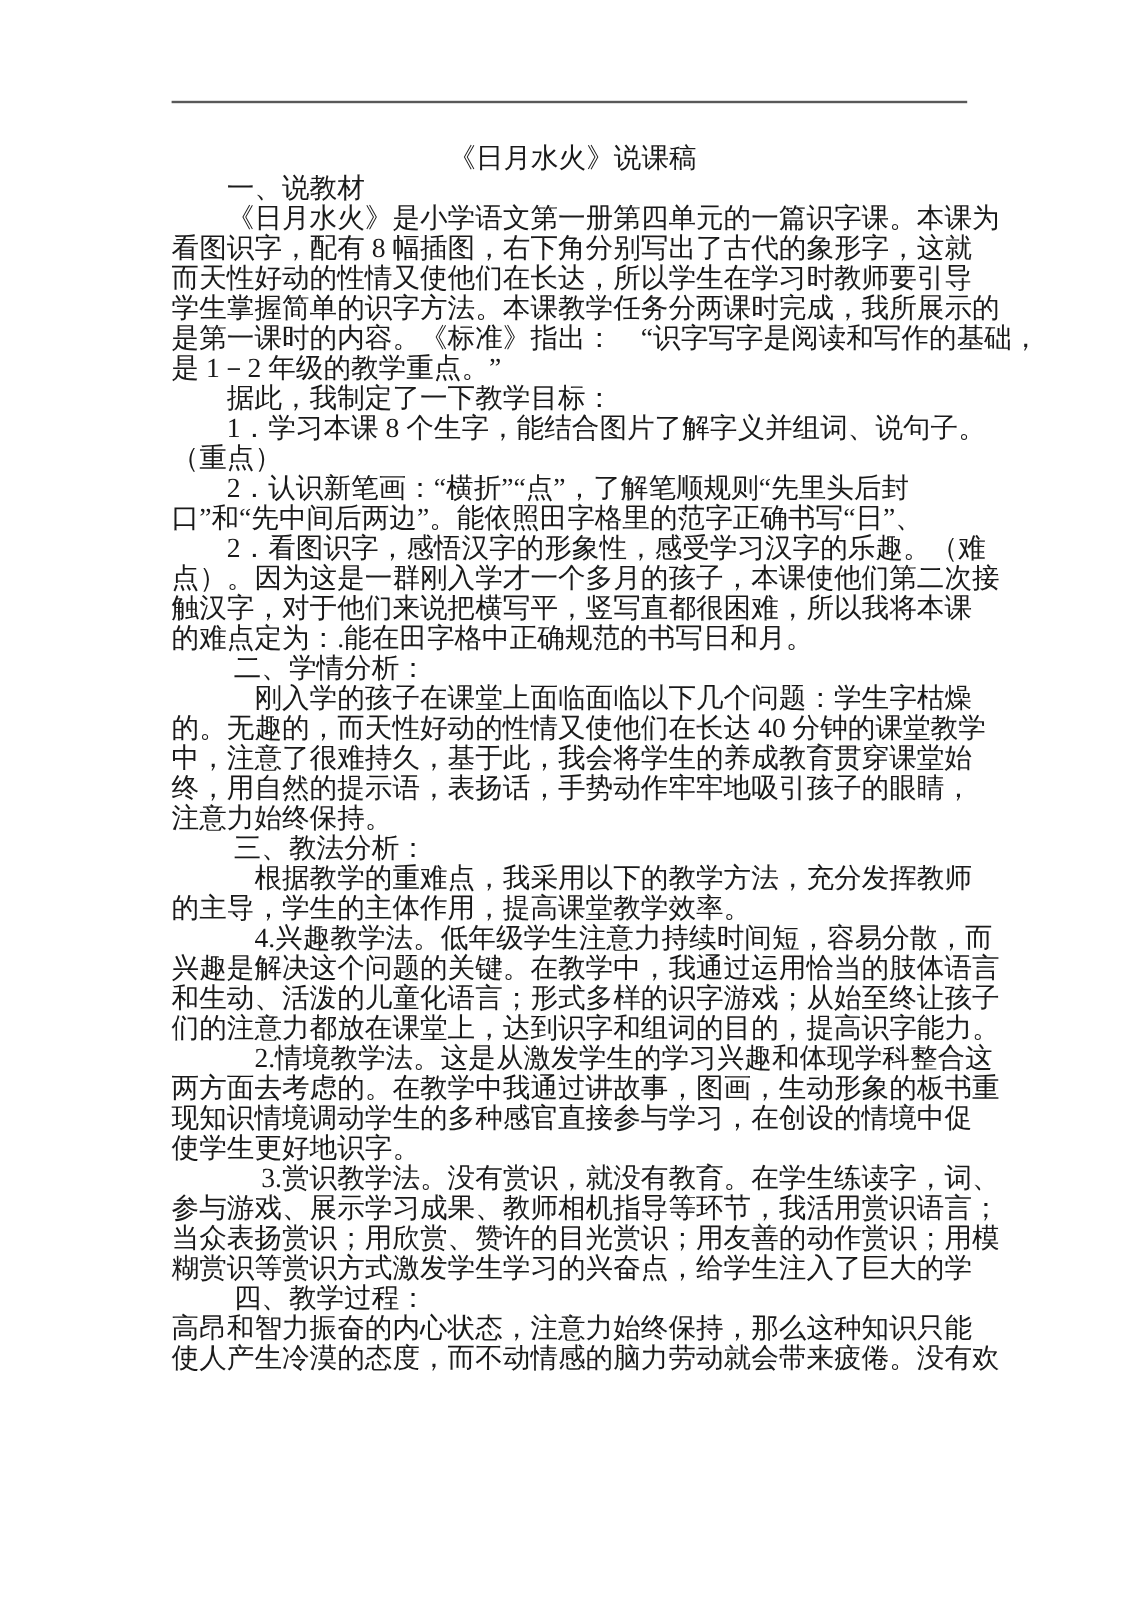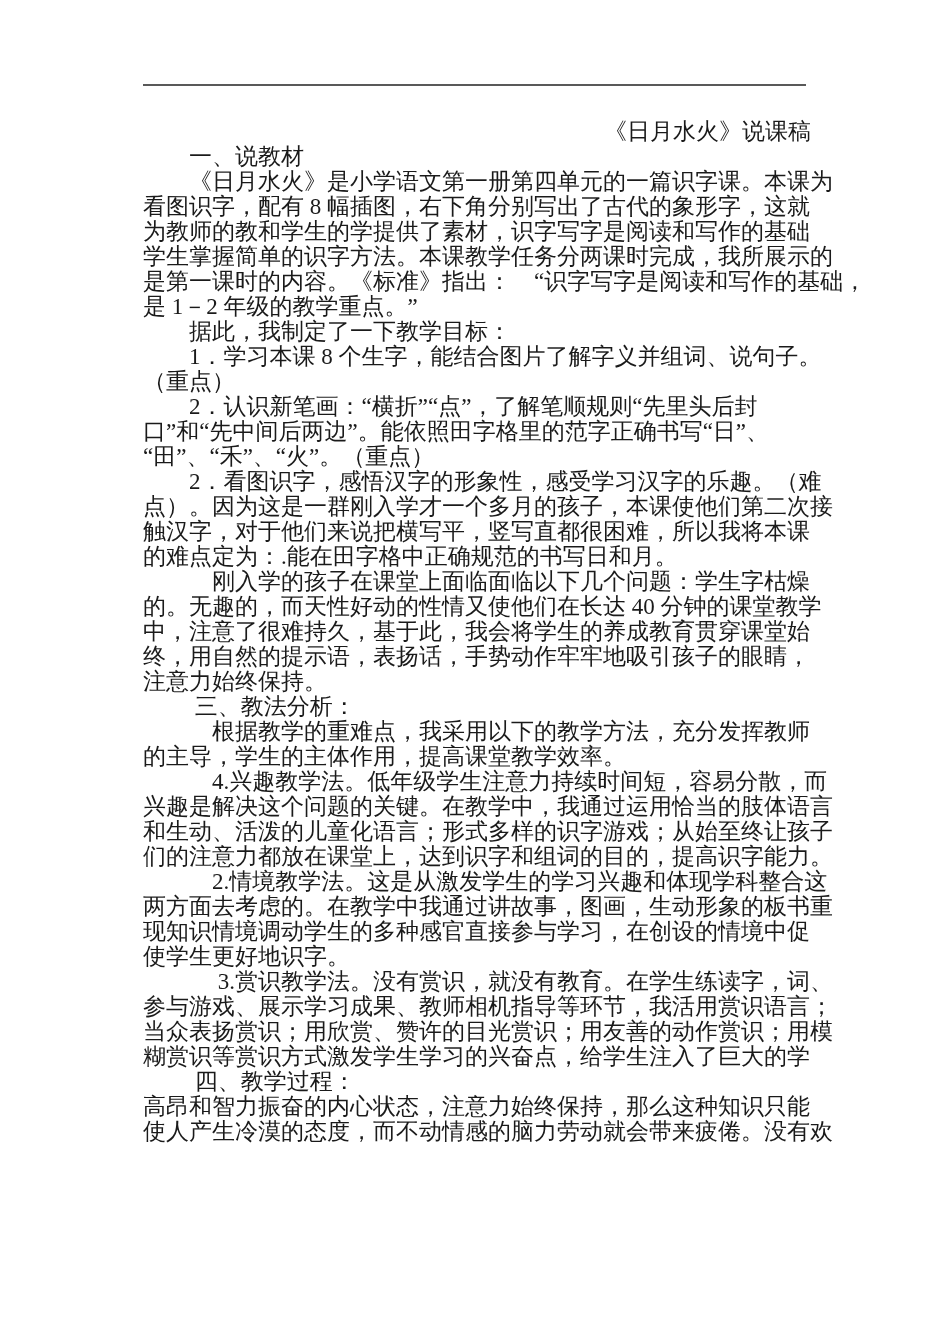"《日月水火》说课稿" .doc-title { text-align: right -> center }
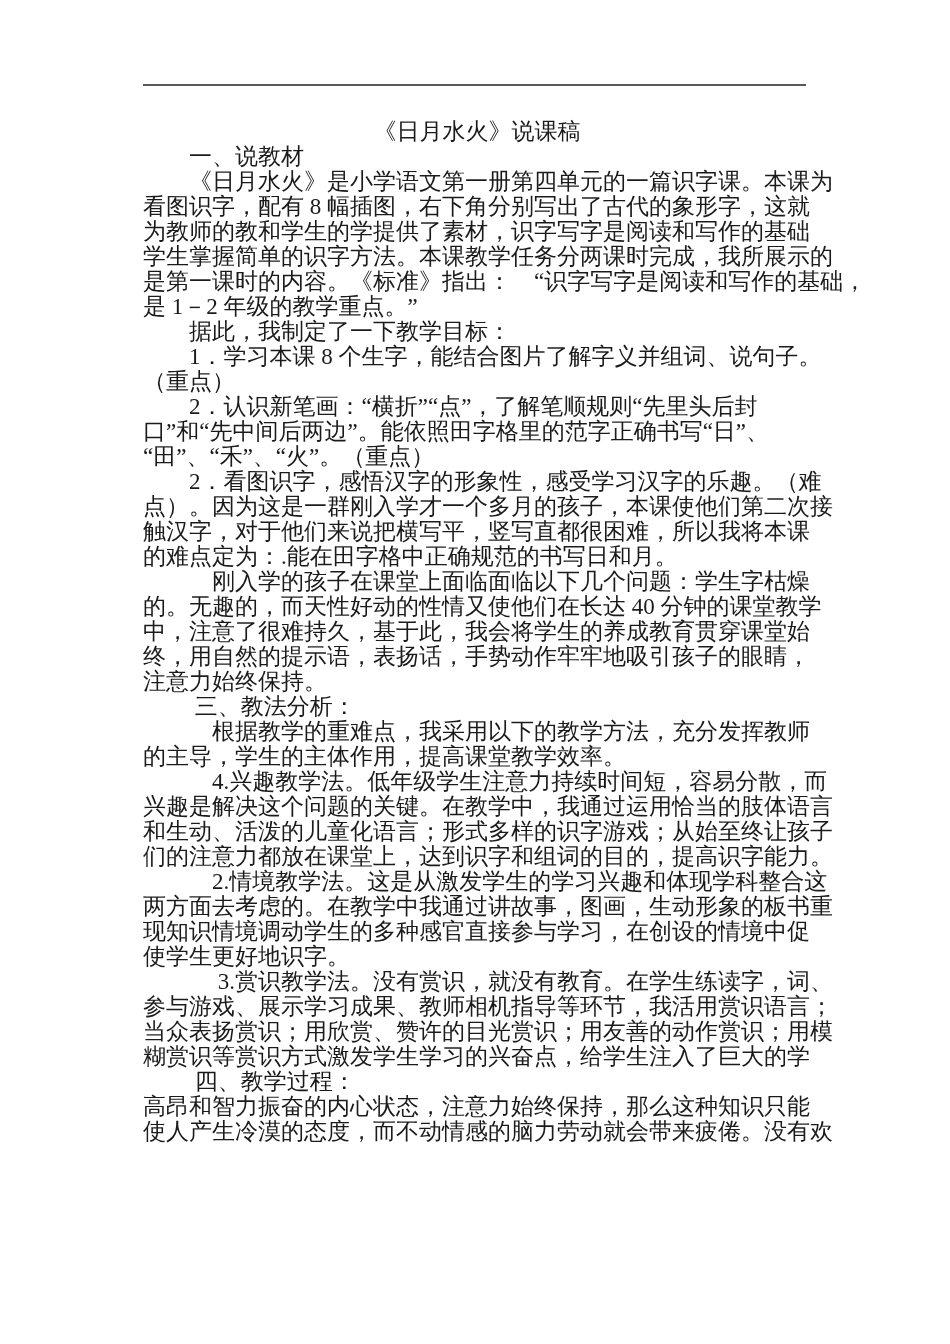"为教师的教和学生的学提供了素材，识字写字是阅读和写作的基础" div.doc-line { text: 为教师的教和学生的学提供了素材，识字写字是阅读和写作的基础 -> 而天性好动的性情又使他们在长达，所以学生在学习时教师要引导 }
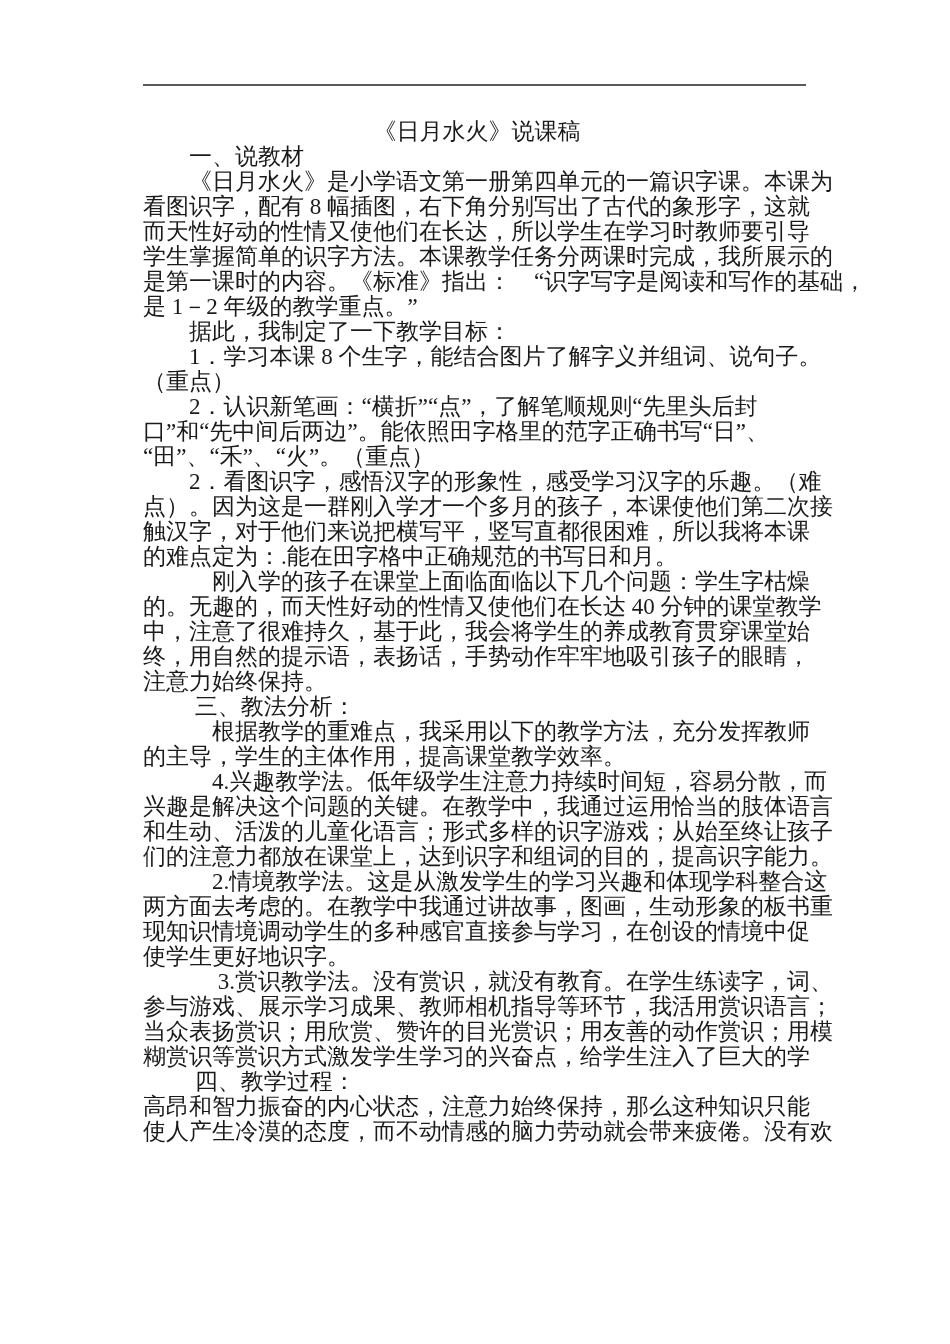"“田”、“禾”、“火”。（重点）" div.doc-line { html: <div>“田”、“禾”、“火”。（重点）</div> -> none }
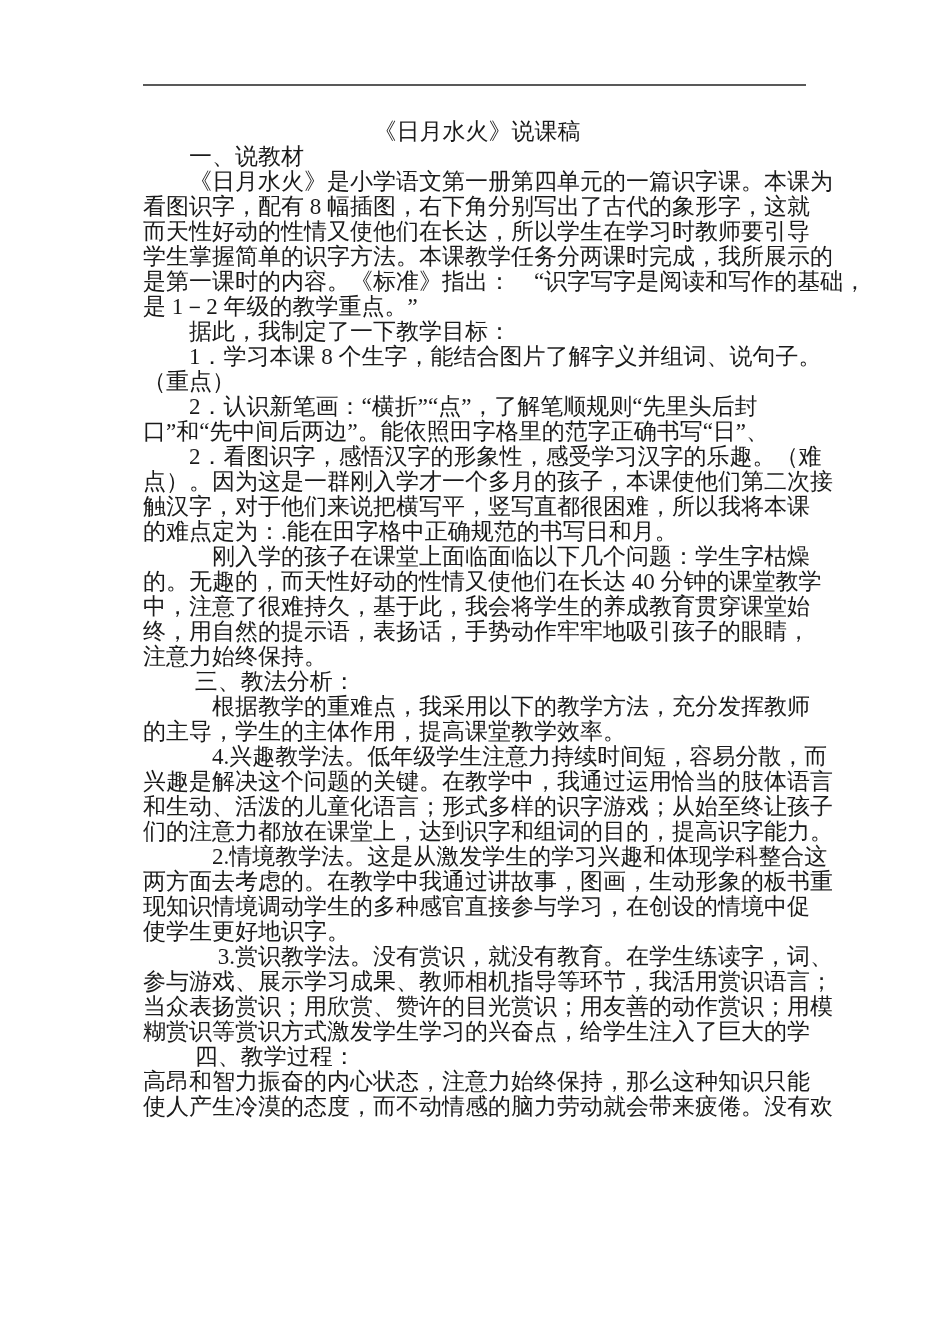"二、学情分析：" div.doc-line { html: none -> <div> 二、学情分析：</div> }
